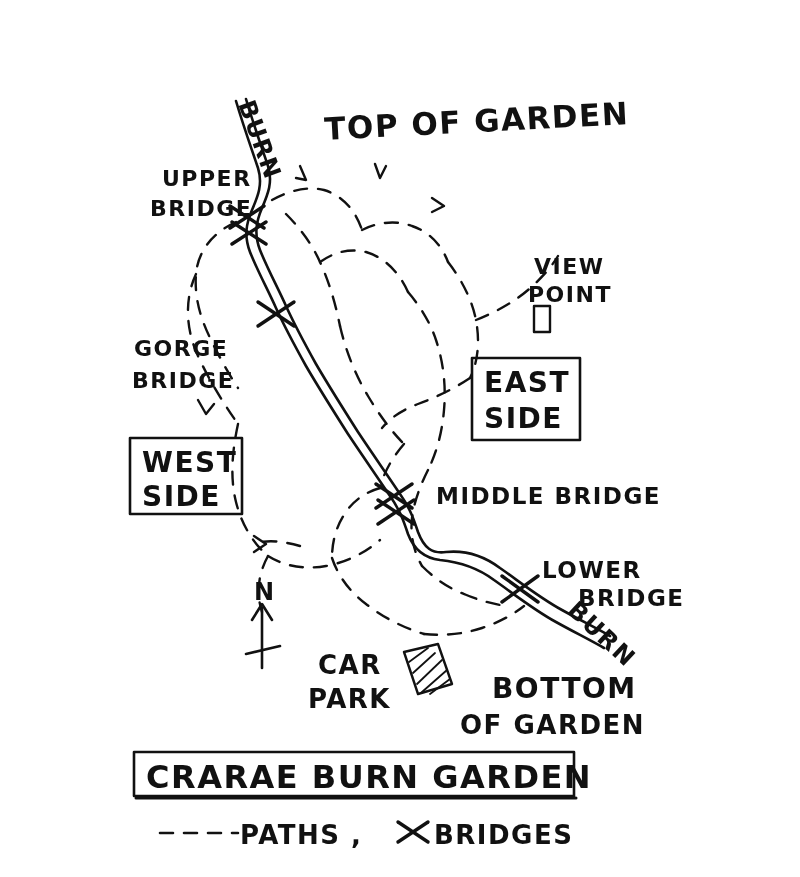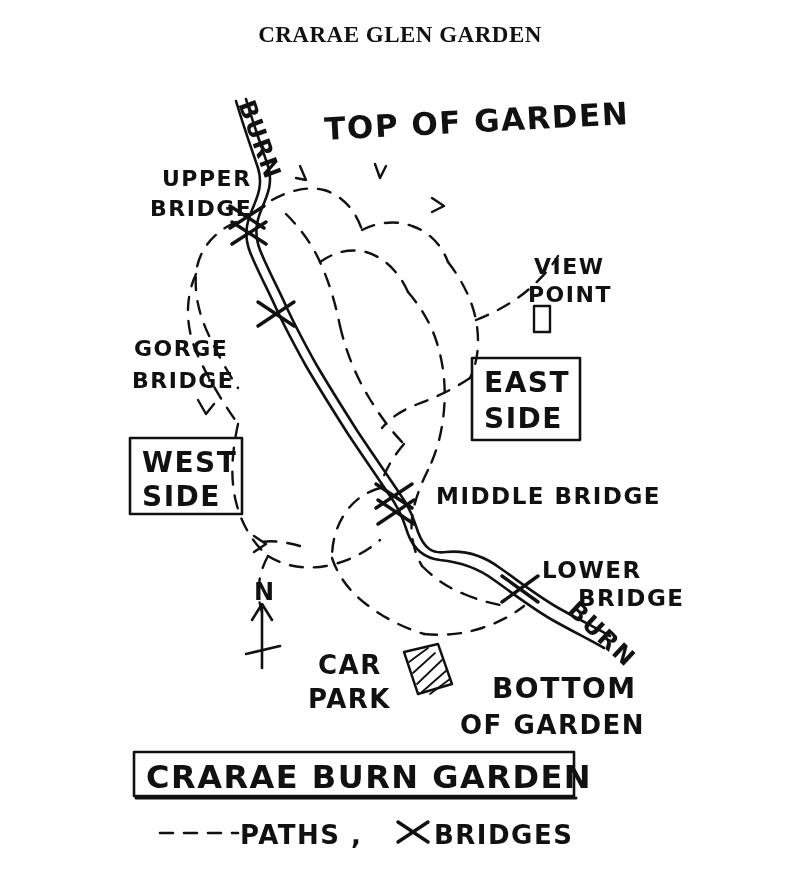"CRARAE GLEN GARDEN" div.title { html: <div> <span>CRARAE GLEN GARDEN</span> </div> -> none }
